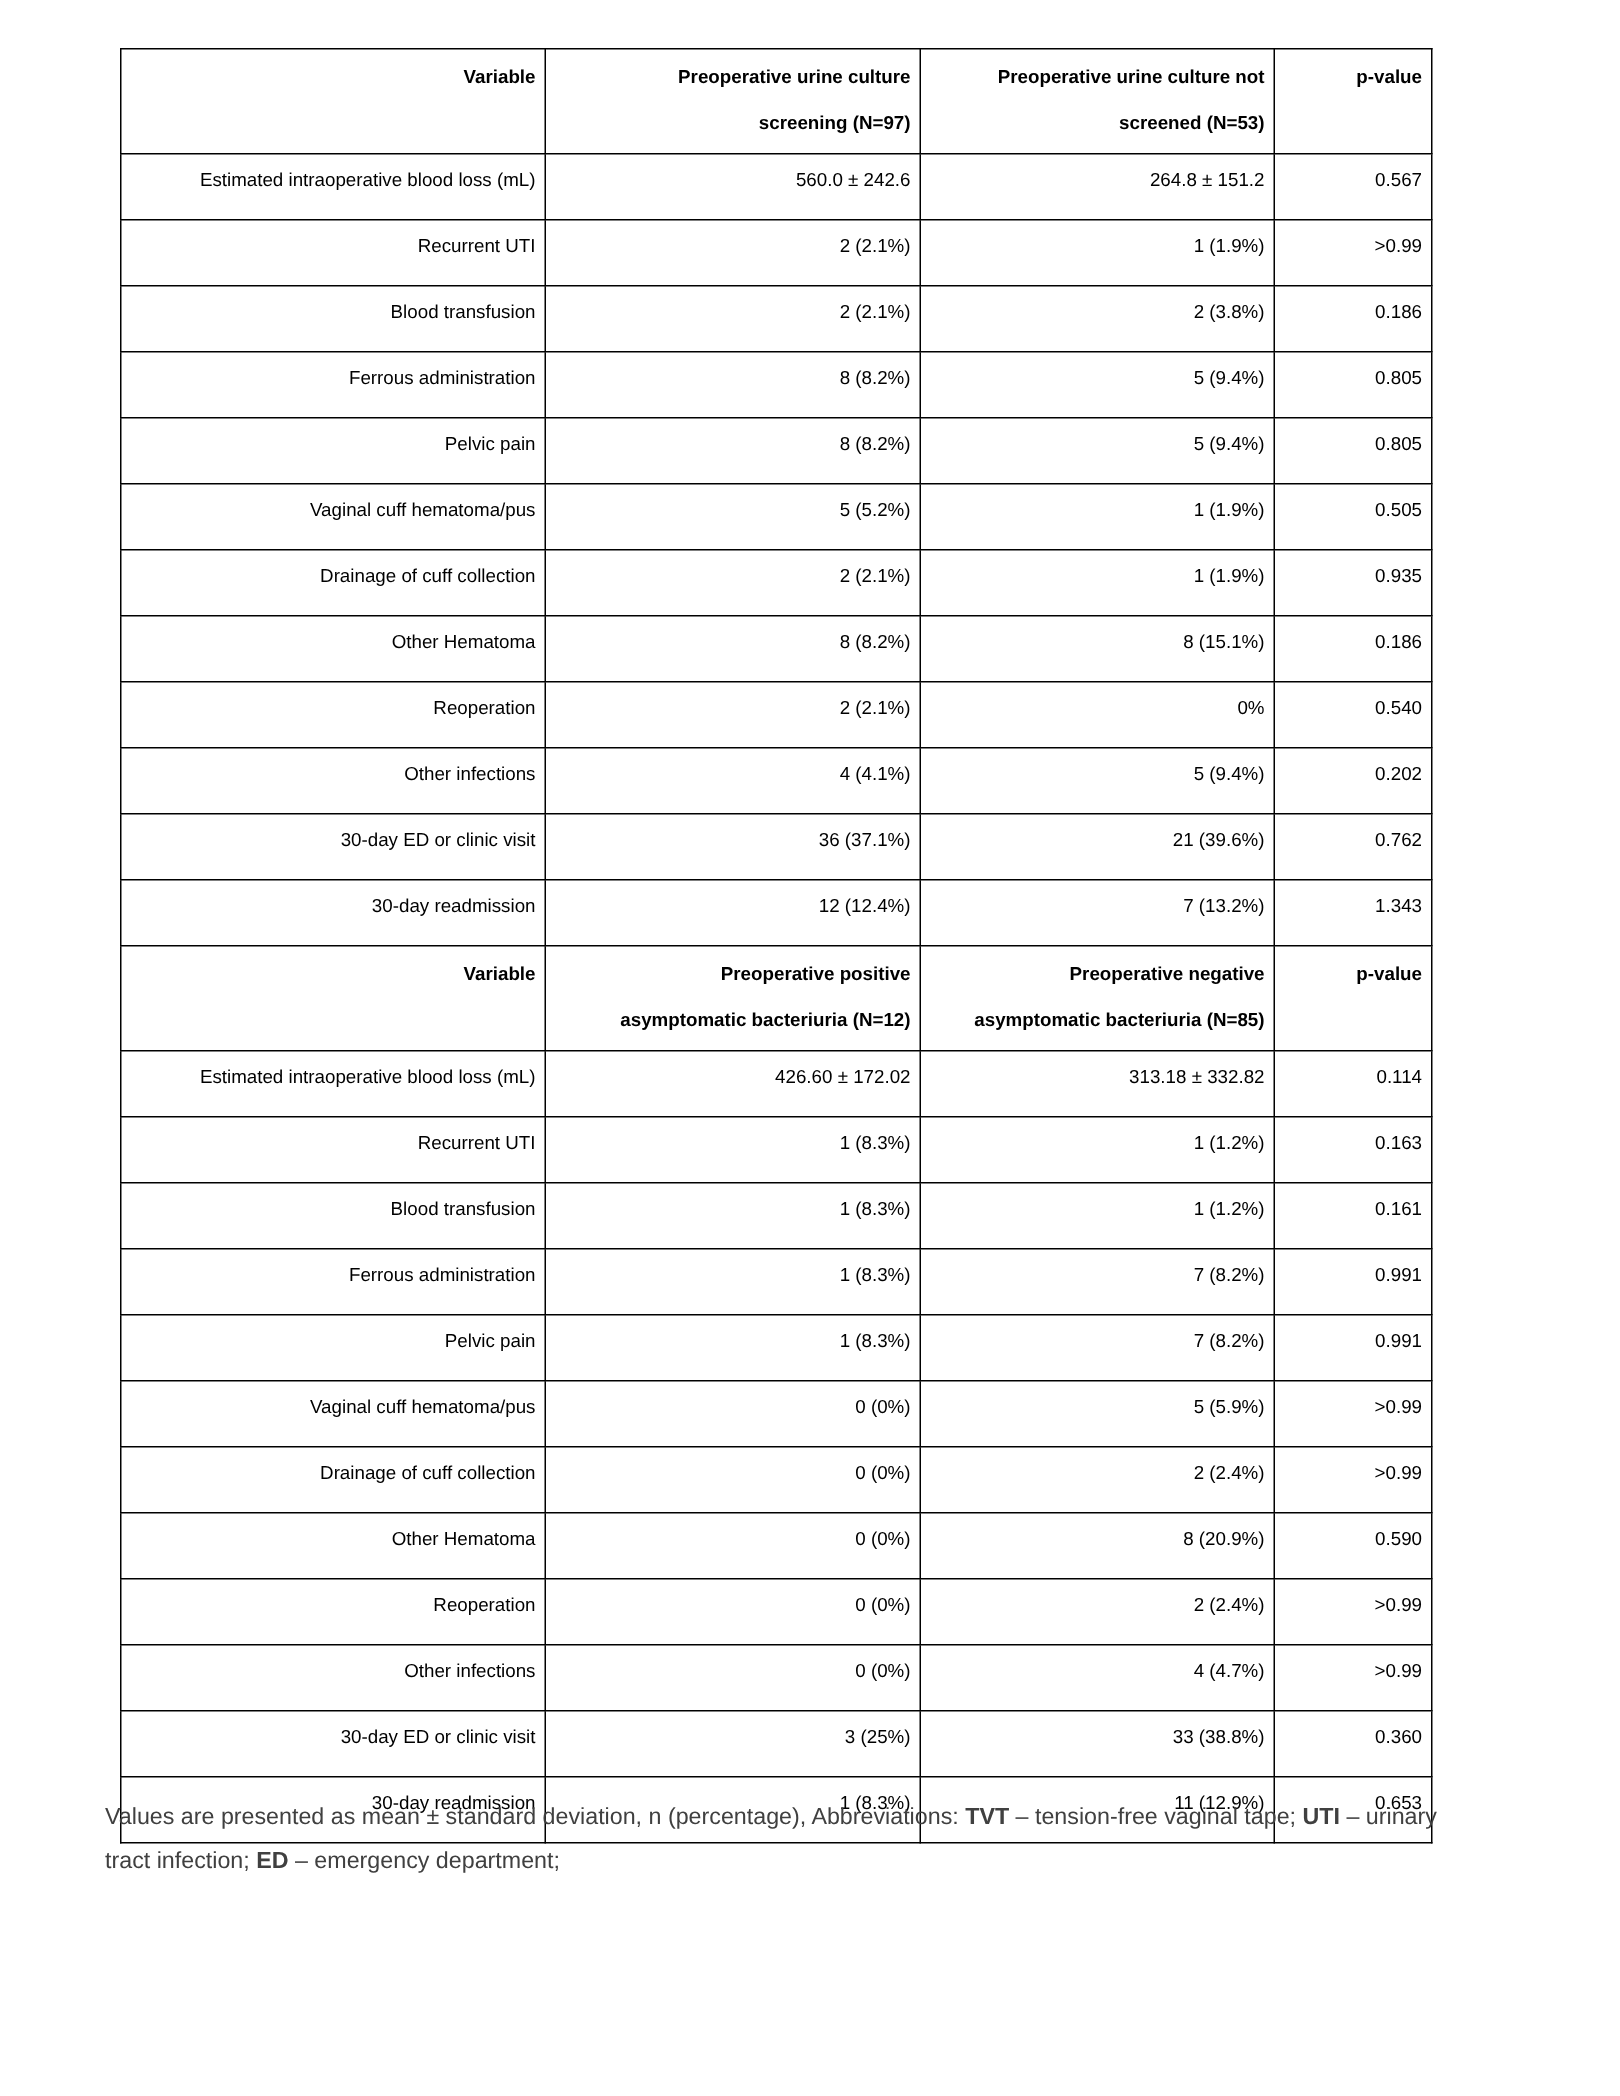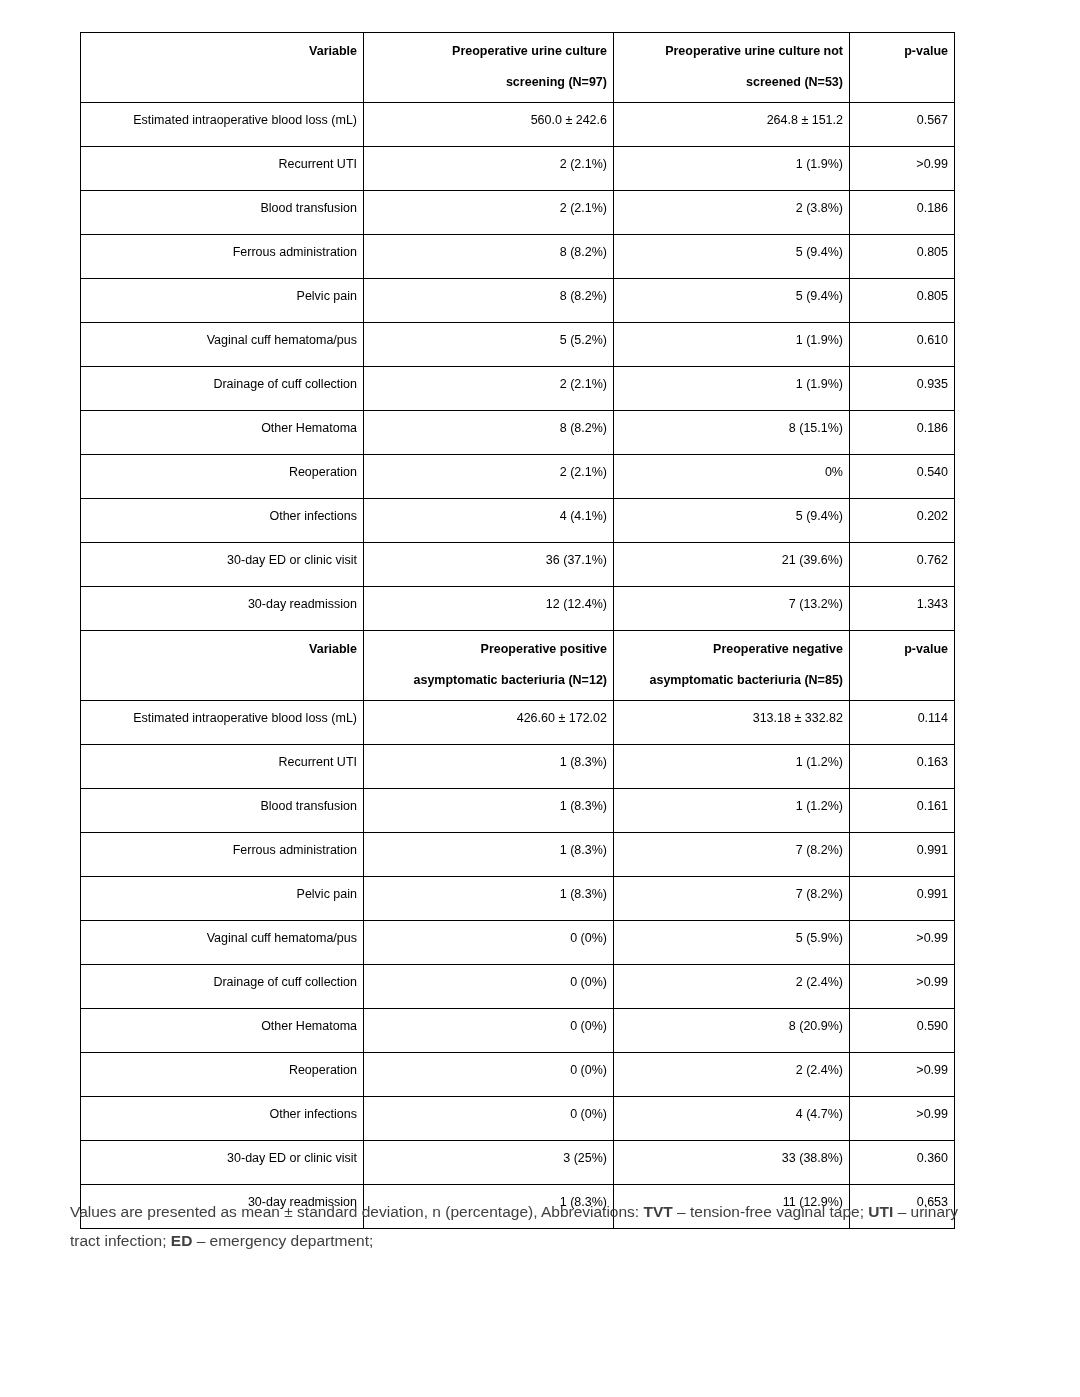"0.610" td { text: 0.610 -> 0.505 }
